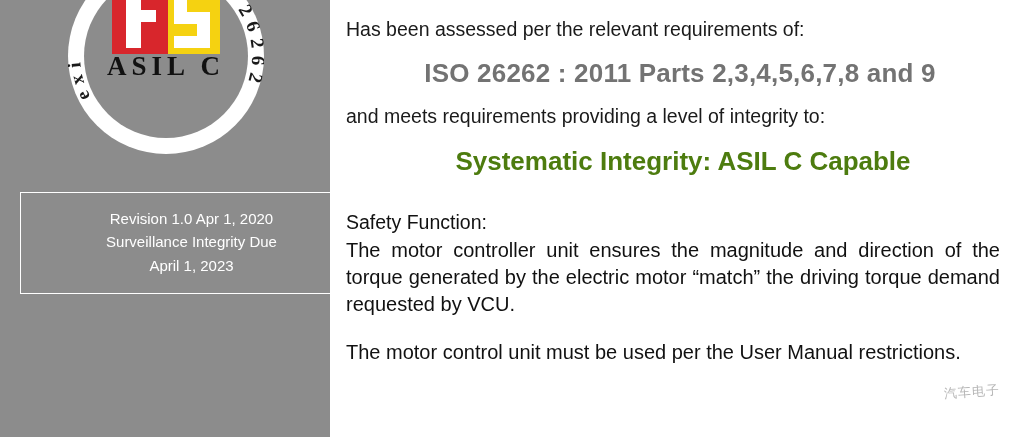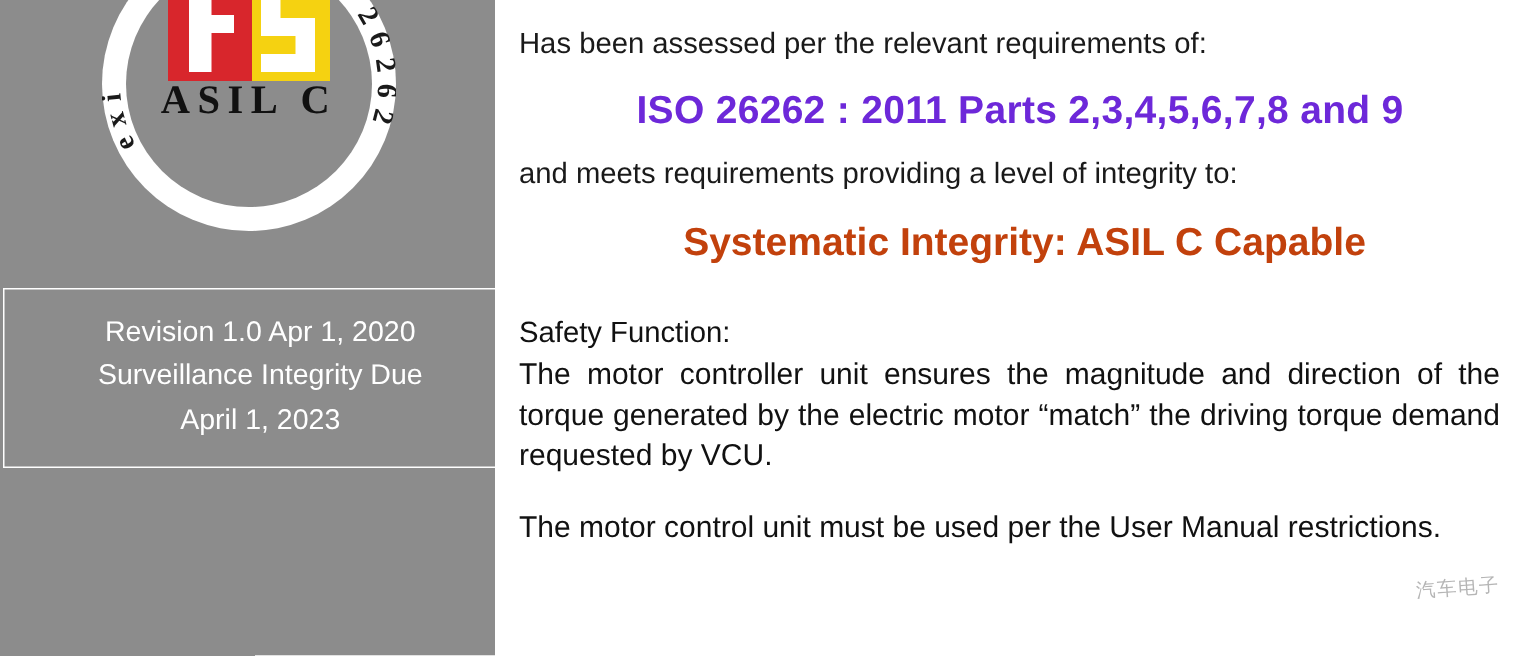"ISO 26262 : 2011 Parts" .heading-big { color: #6d28d9 -> #737373 }
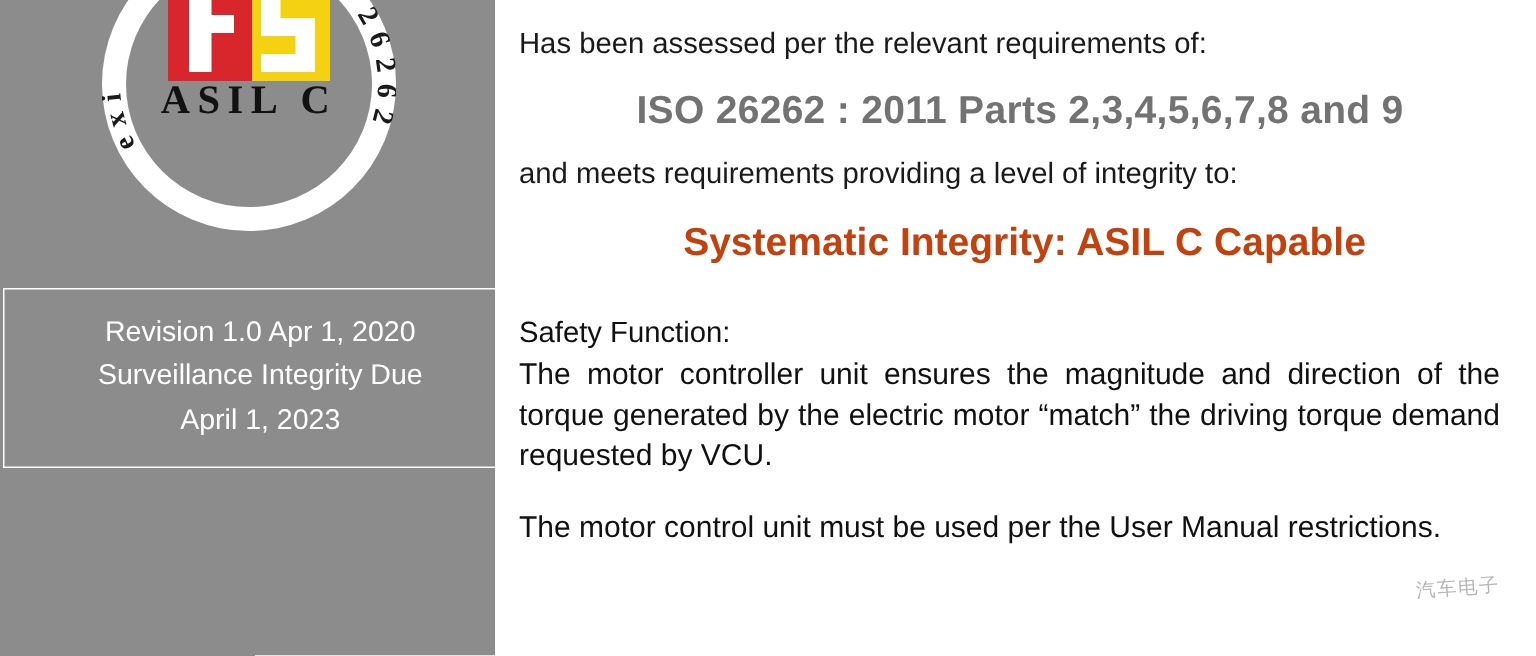"Systematic Integrity: ASIL C Capable" .integrity { color: #c2410c -> #4d7c0f }
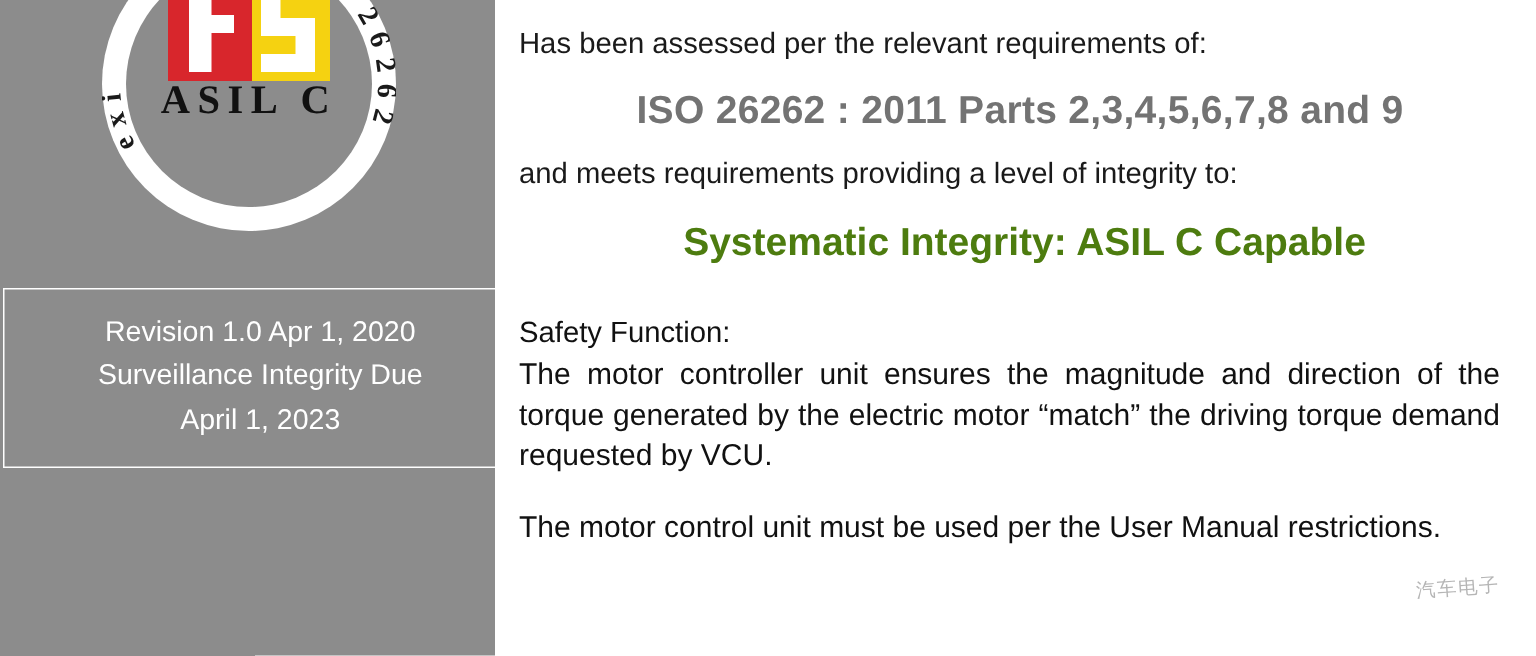"Revision 1.0 Apr 1, 2020" .revision-box { font-size: 19px -> 15px; left: 2px -> 20px }
